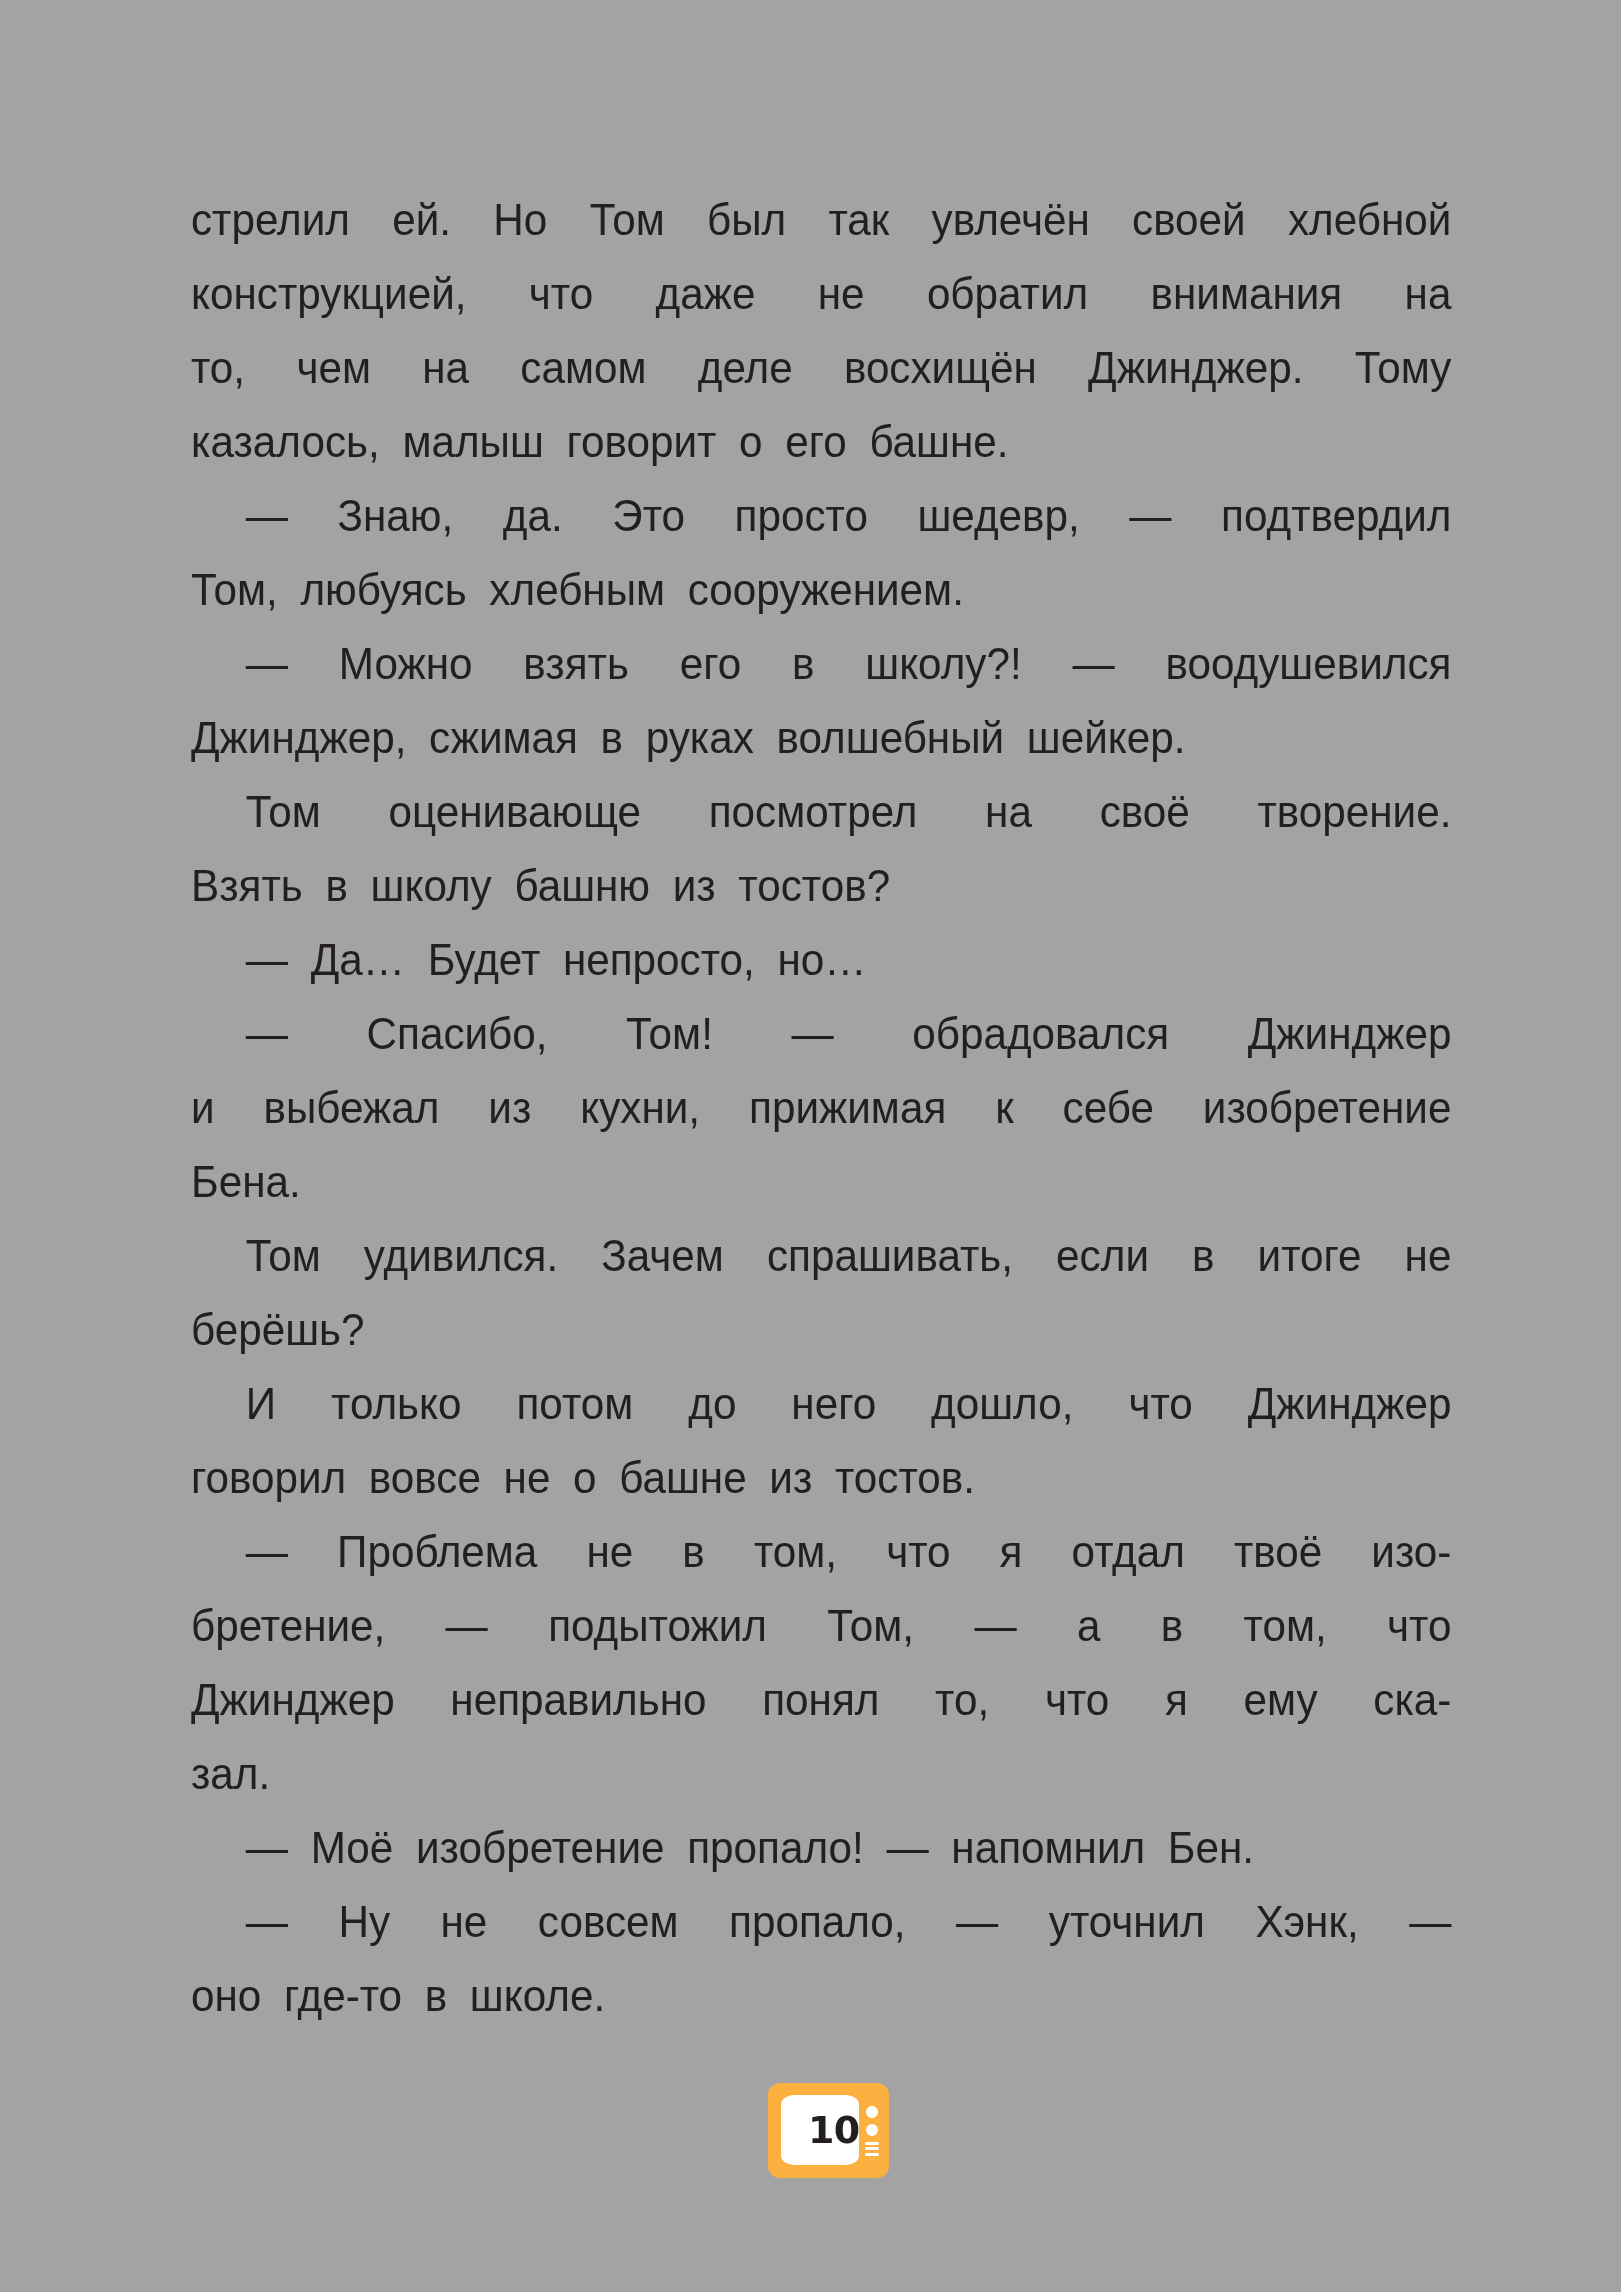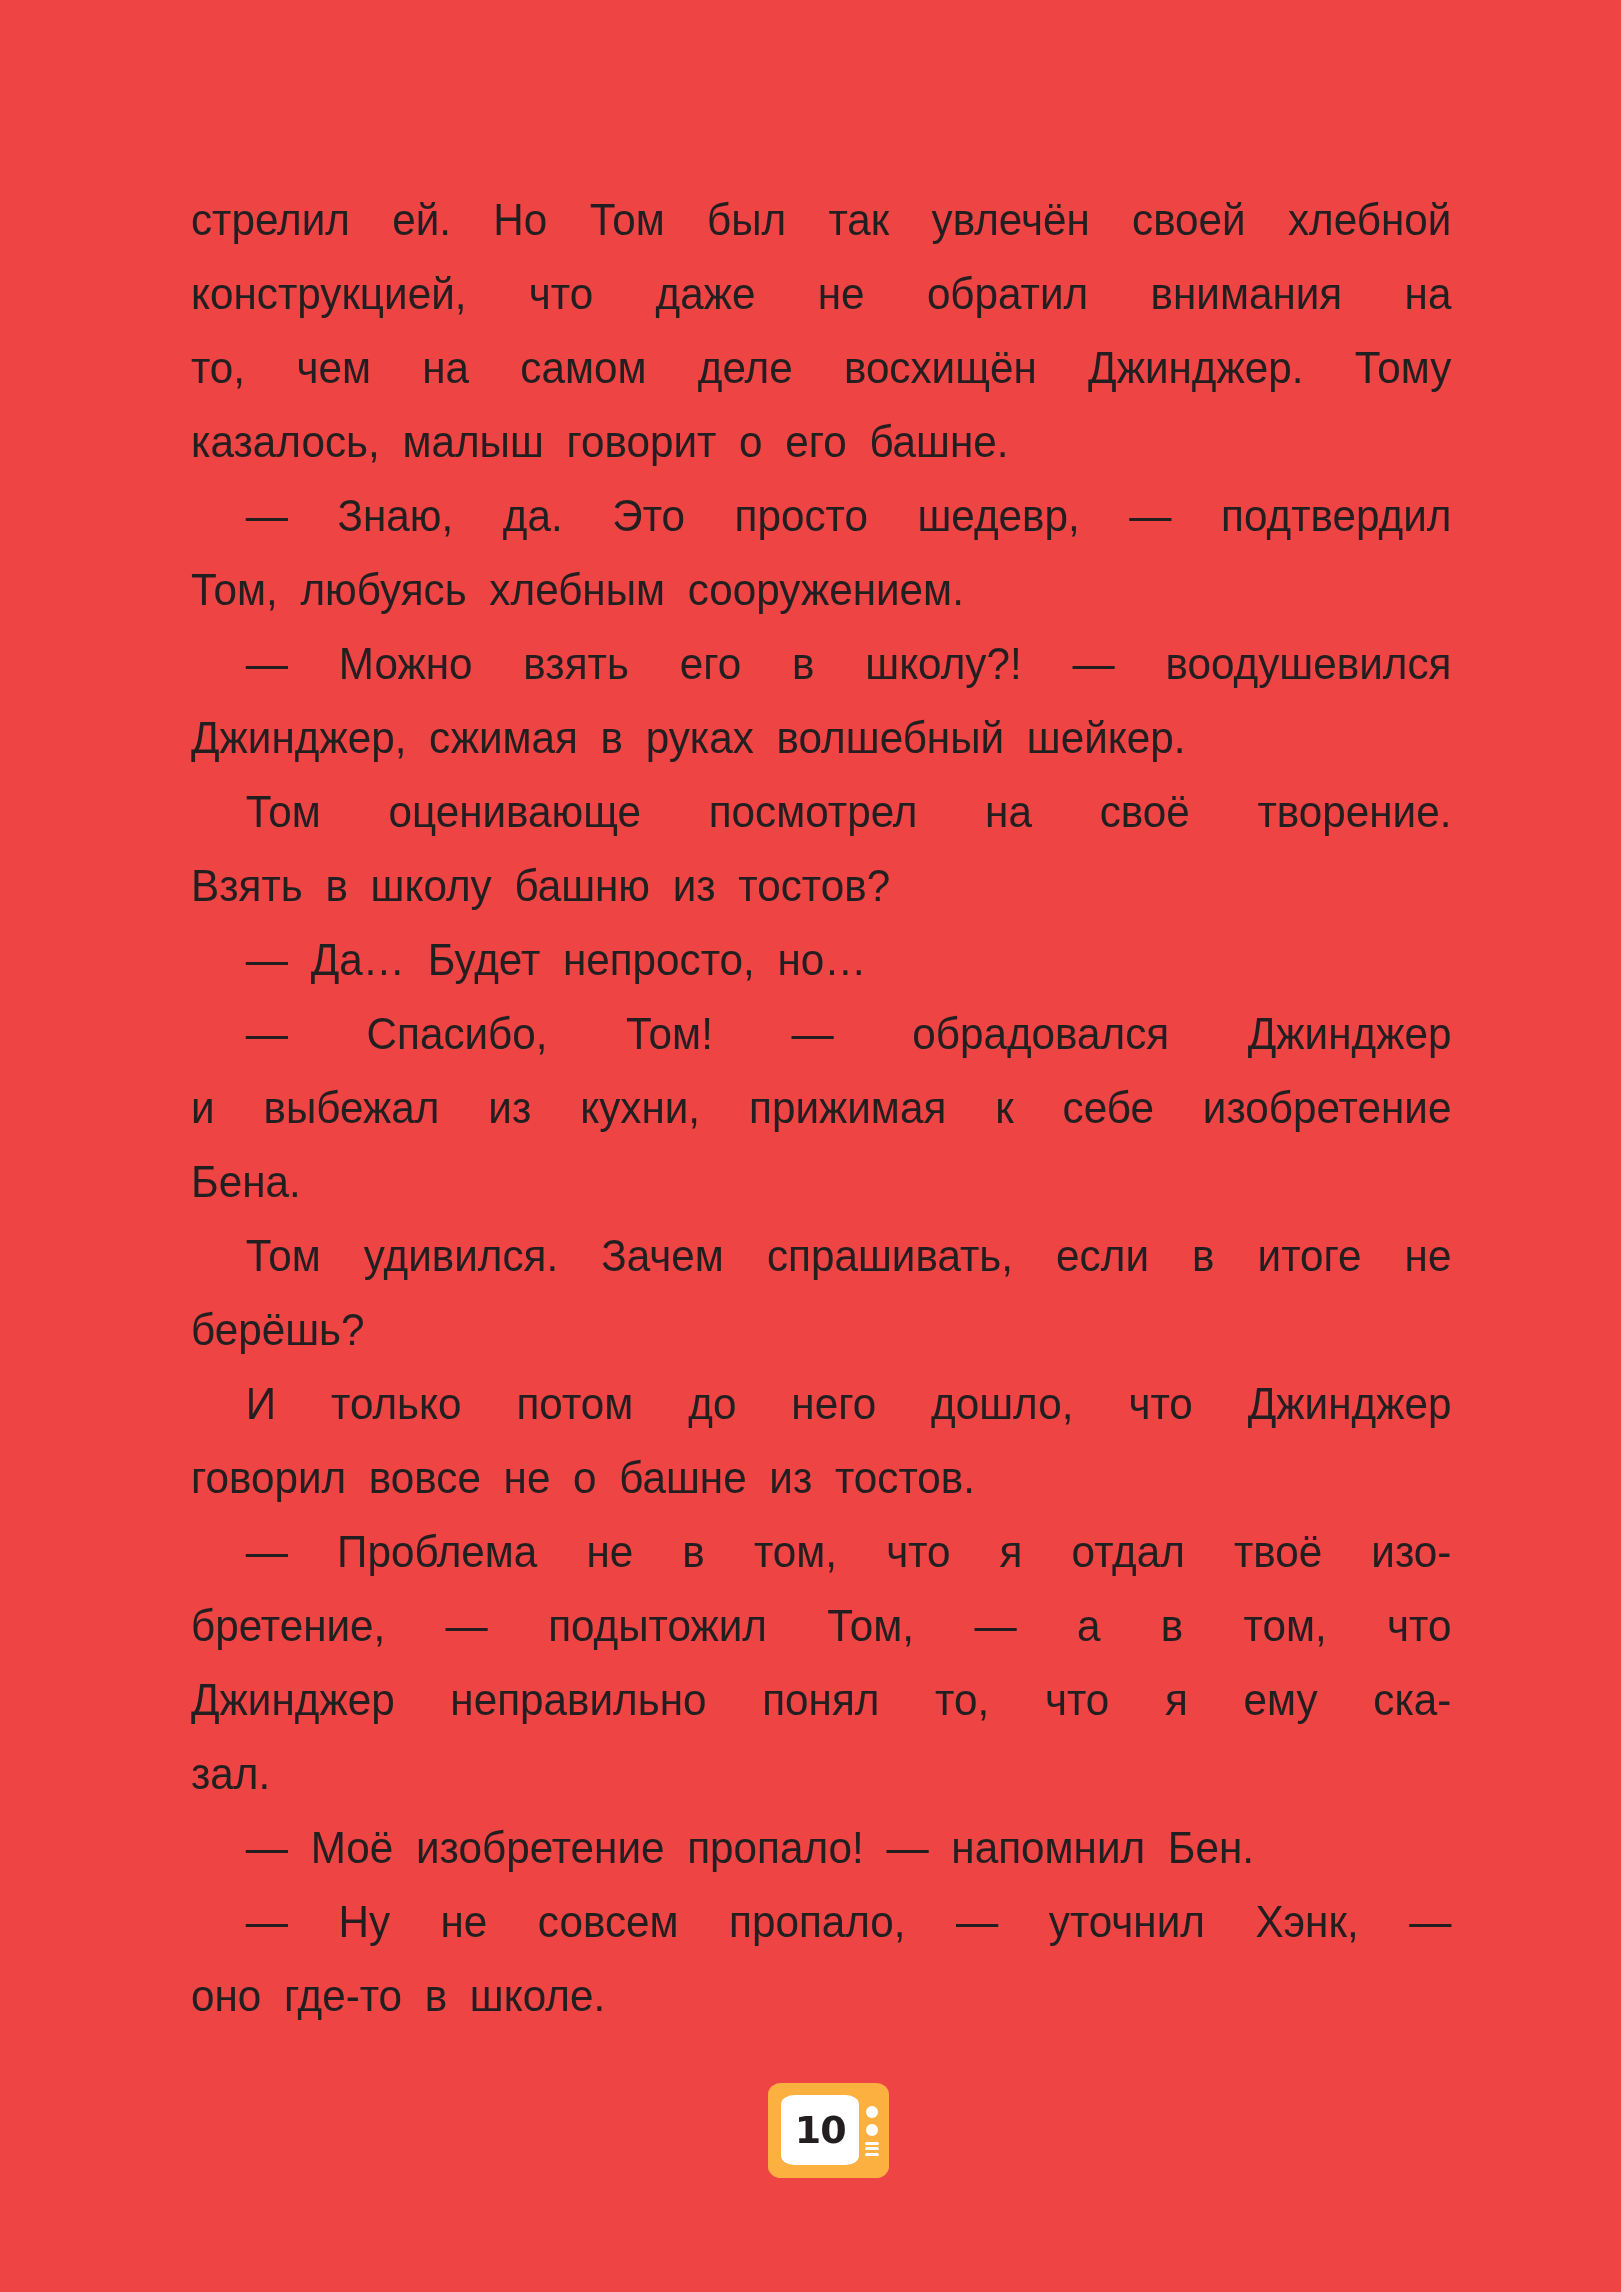"стрелил ей. Но Том был" .page { background: #ef4444 -> #a3a3a3 }
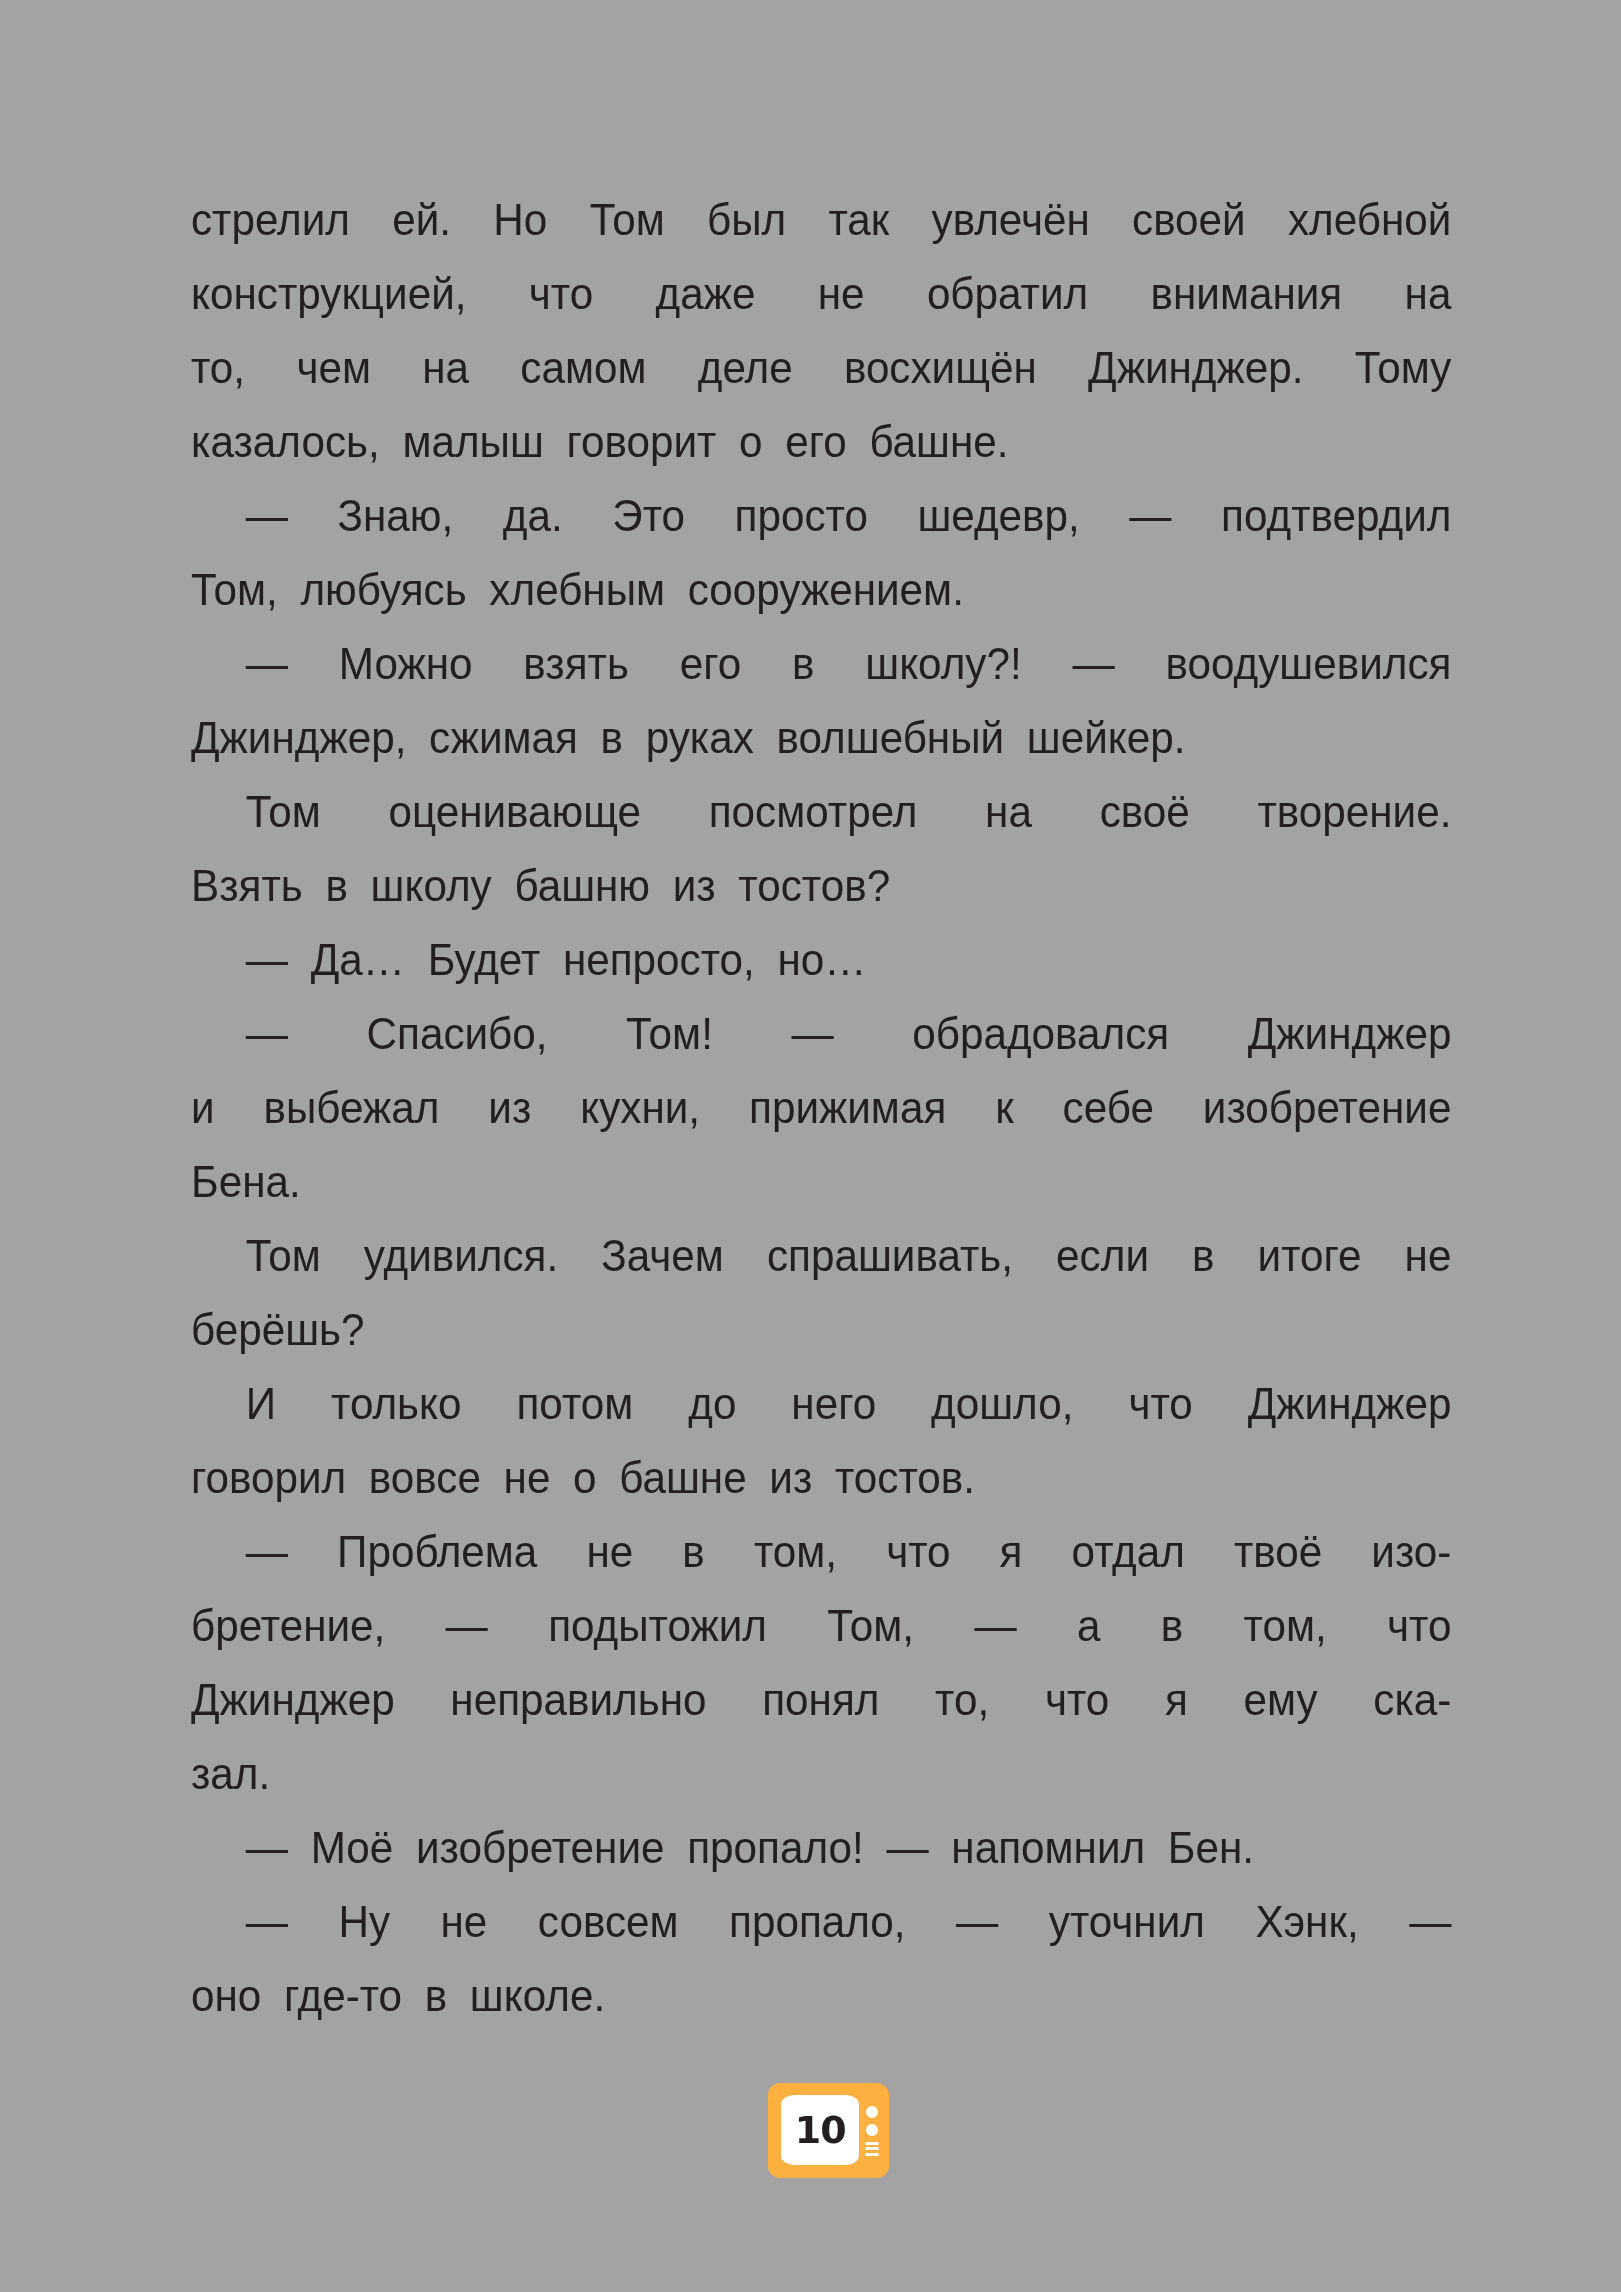"10" .tv-number { text-align: center -> right }
